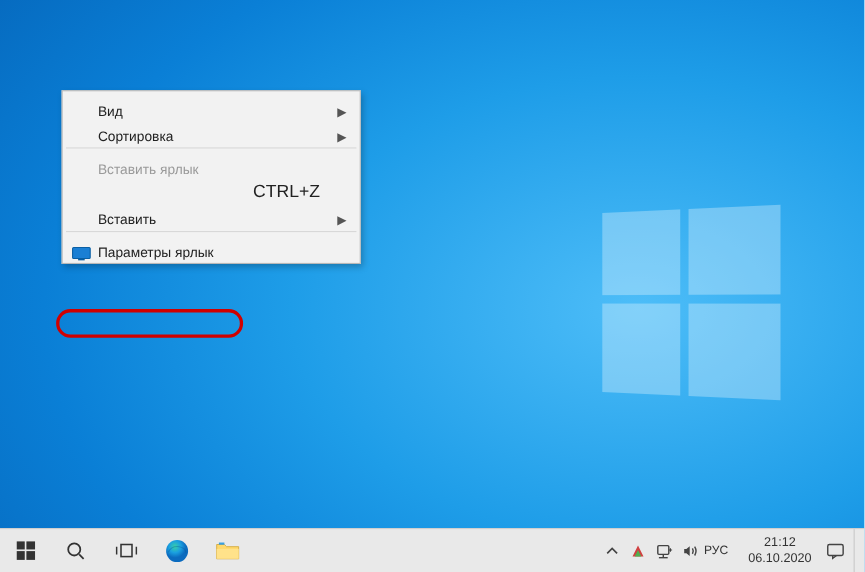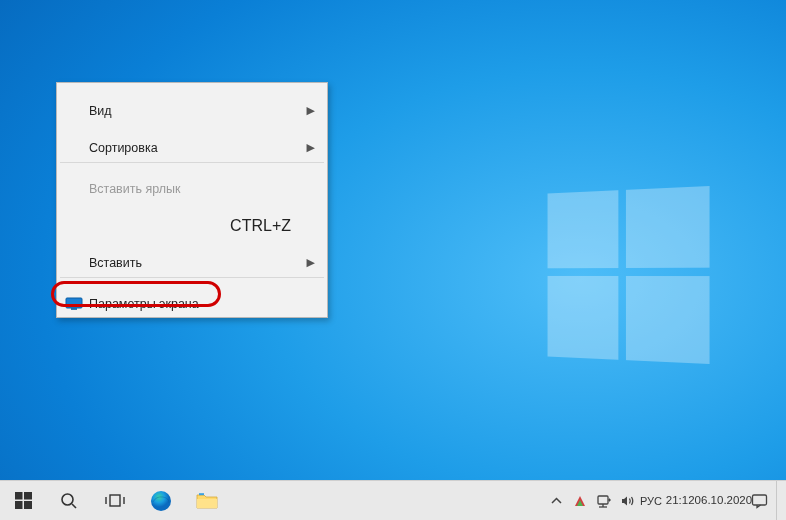"Вид" .menu-item { align-items: center -> flex-end; margin-top: 14px -> none }
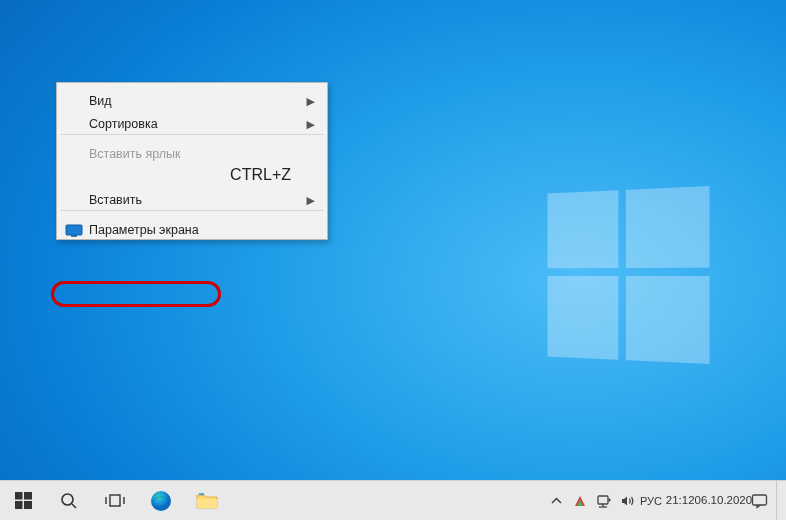"Параметры экрана" span { text: экрана -> ярлык }
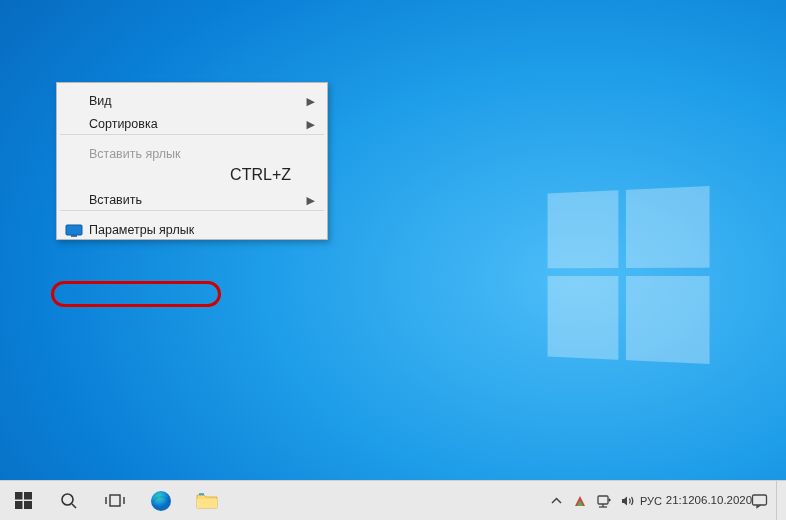"21:12" .tray-clock { flex-direction: row -> column }
